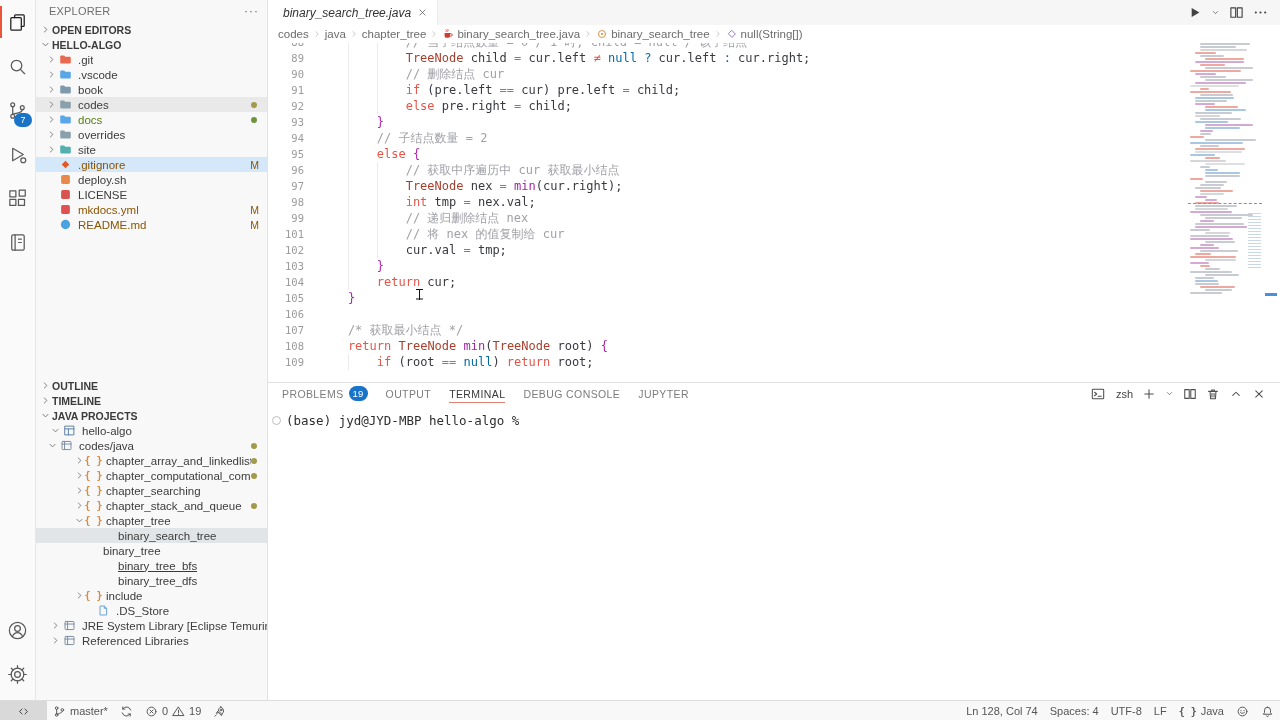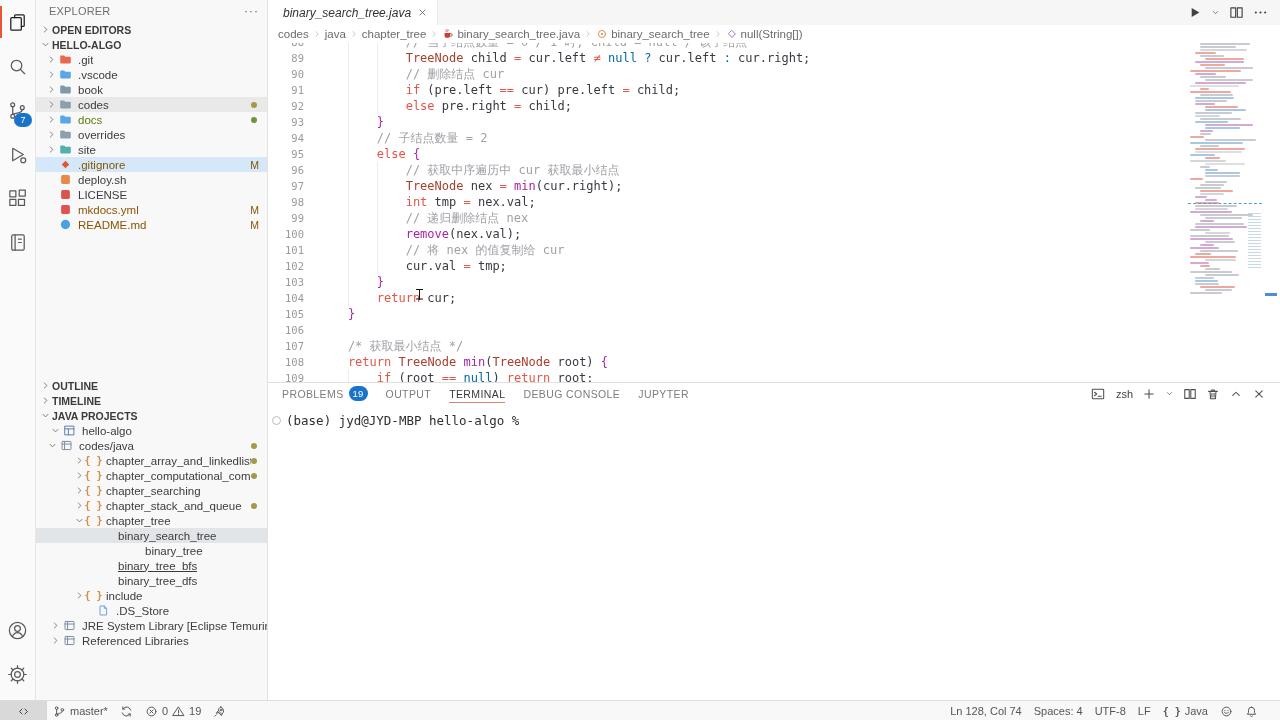"100" div.cl-line { html: <div><span>100</span><span><span></span><span></span><span></span><span>remove</span><span>(nex.val);</span></span></div> -> none }
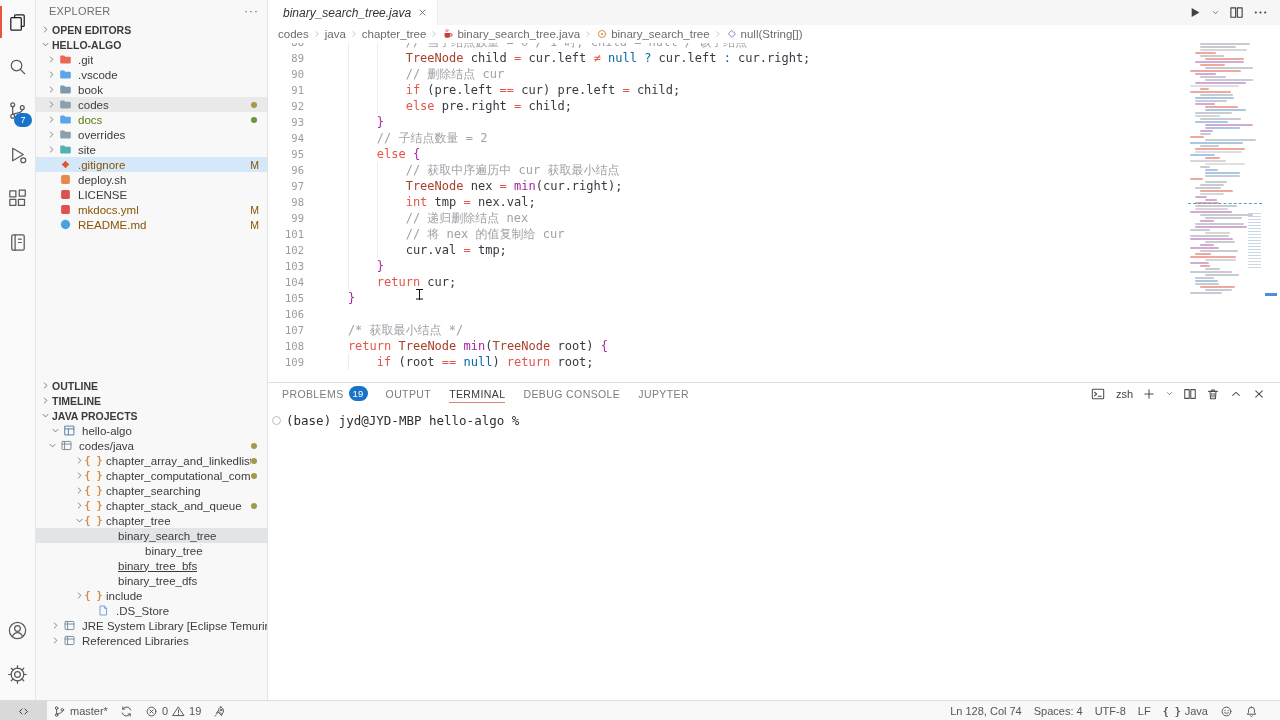"binary_tree" div.row { padding-left: 77px -> 35px }
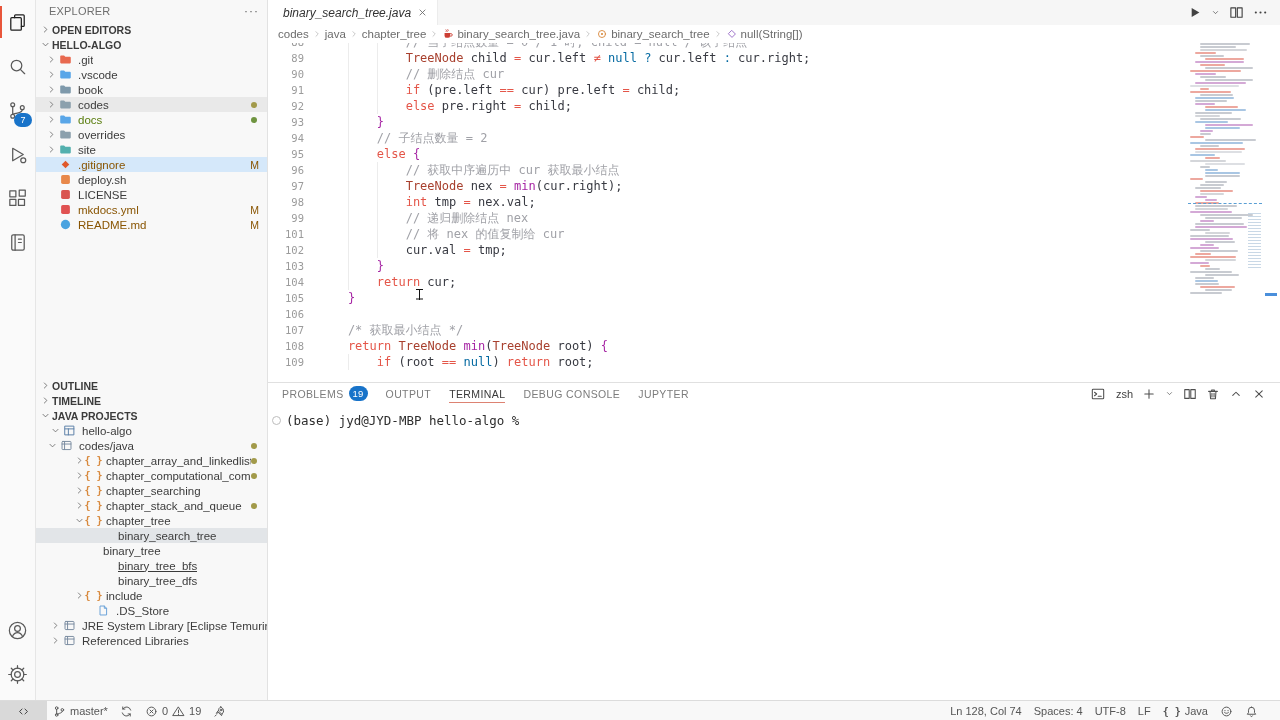"Ln 128, Col 74" #st-right { padding-right: 16px -> 0 }
